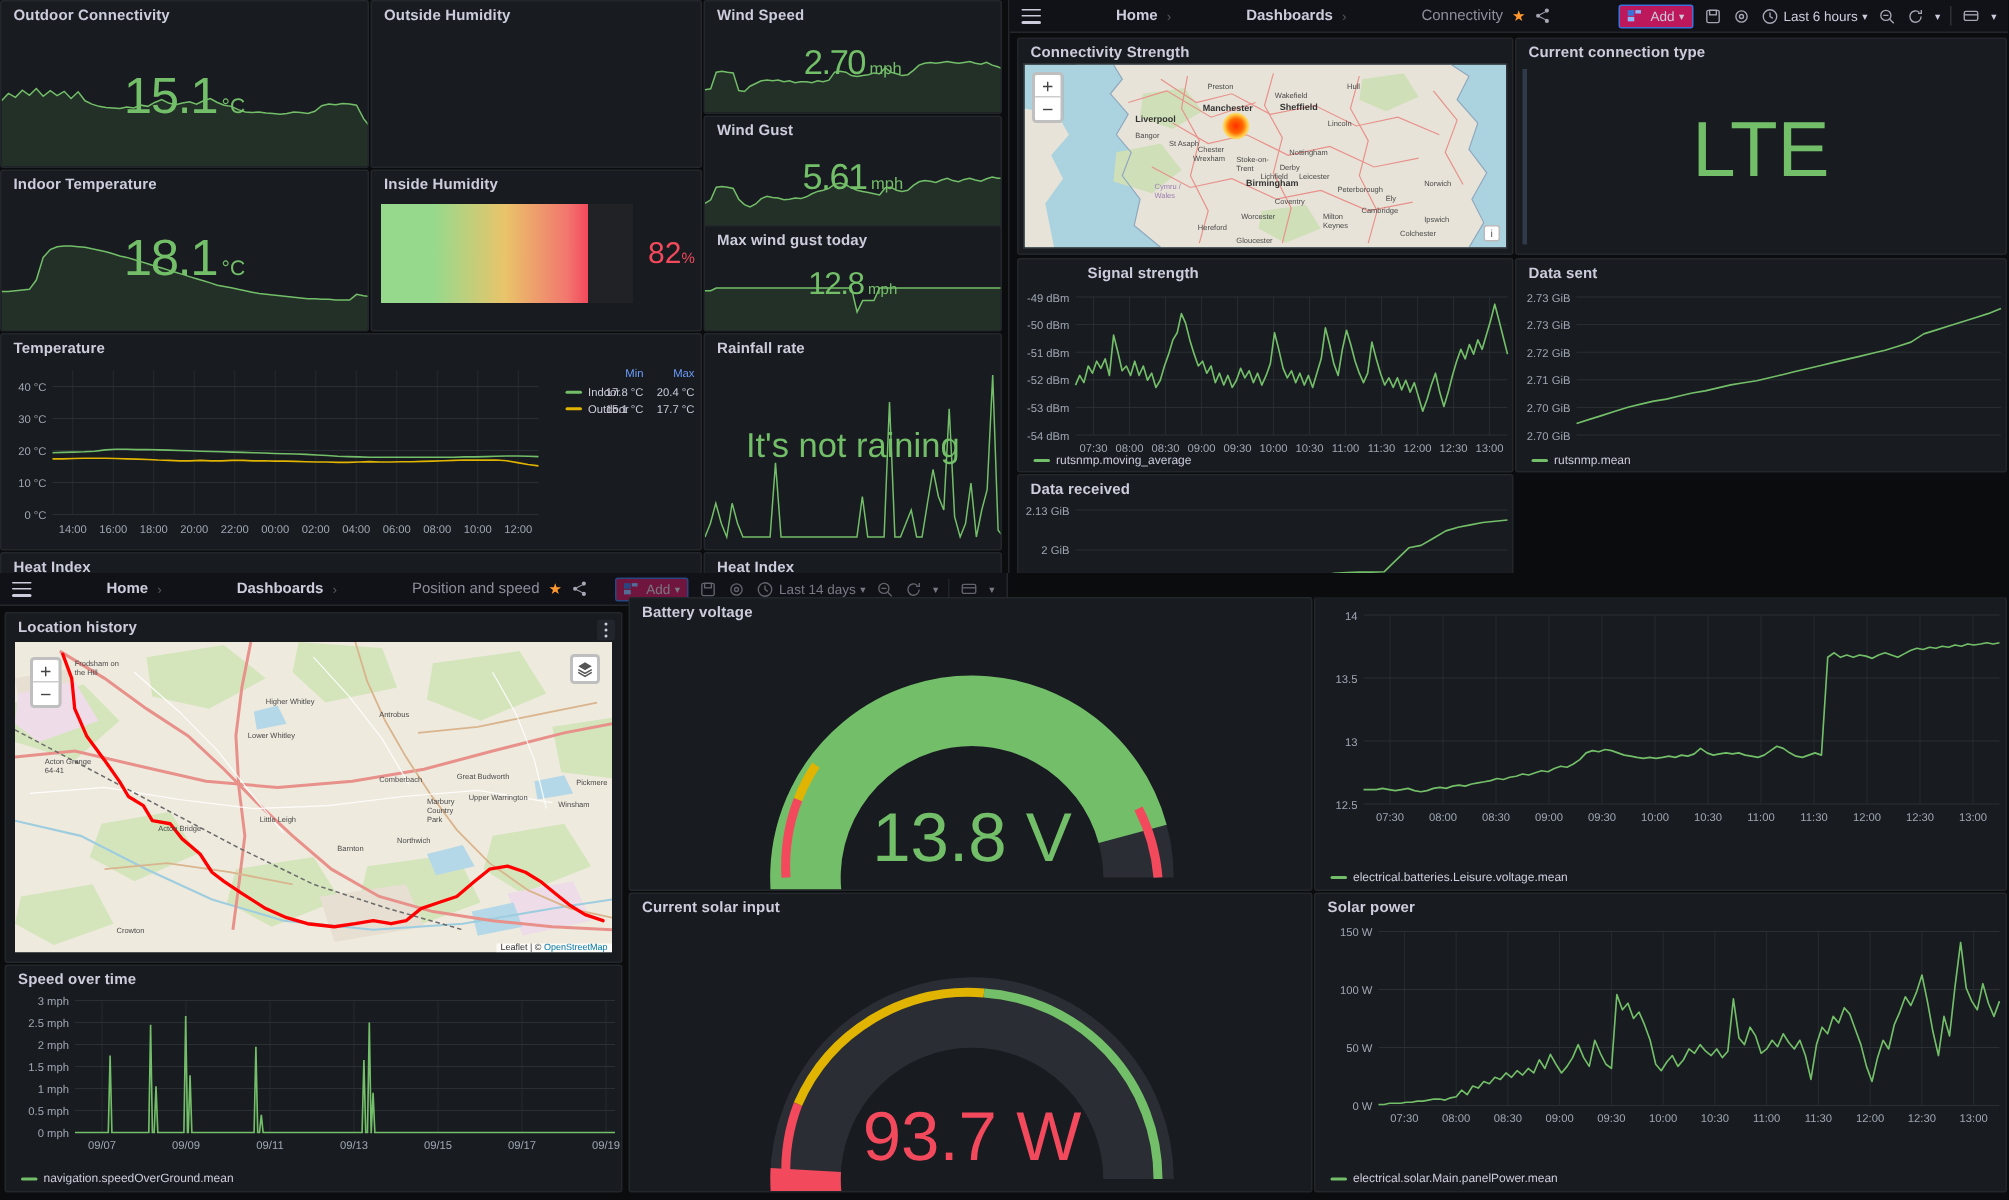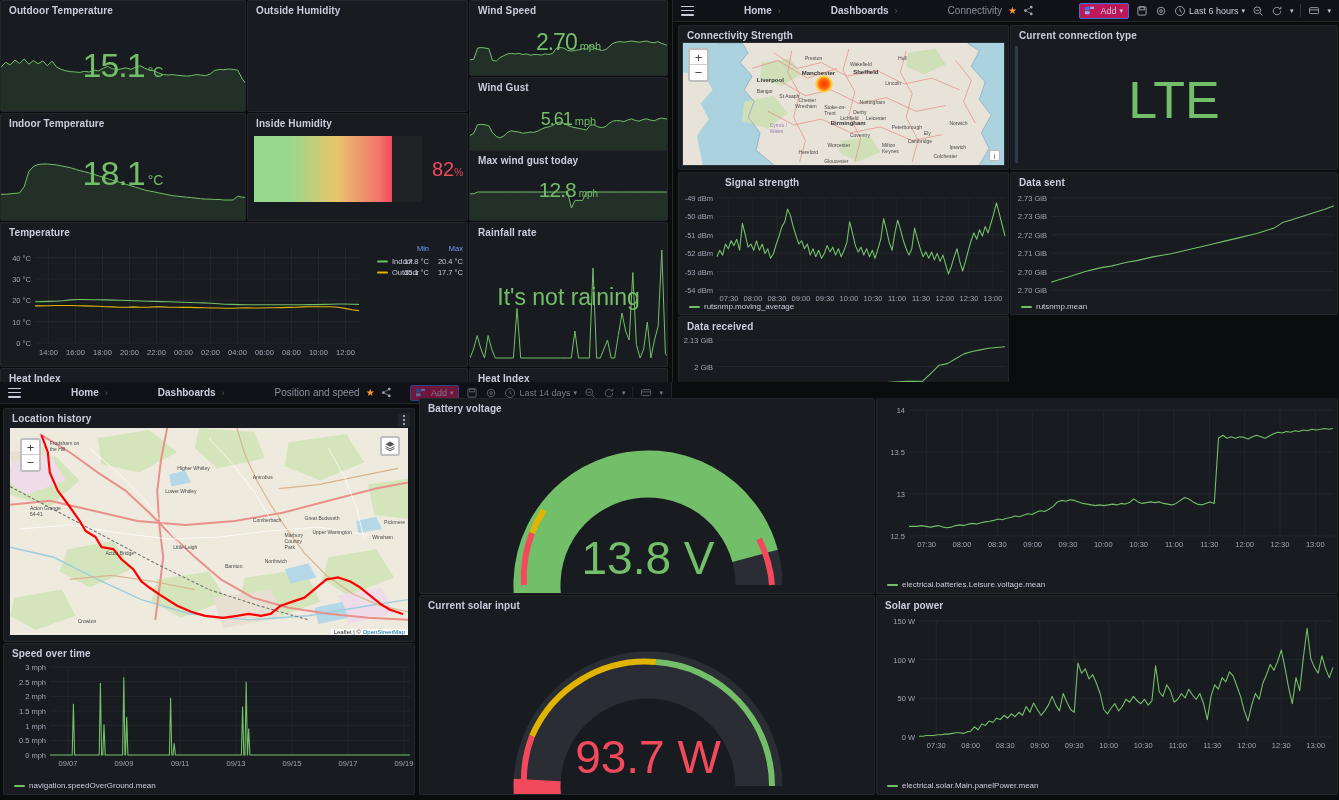"Outdoor Temperature" div.ptitle { text: Temperature -> Connectivity }
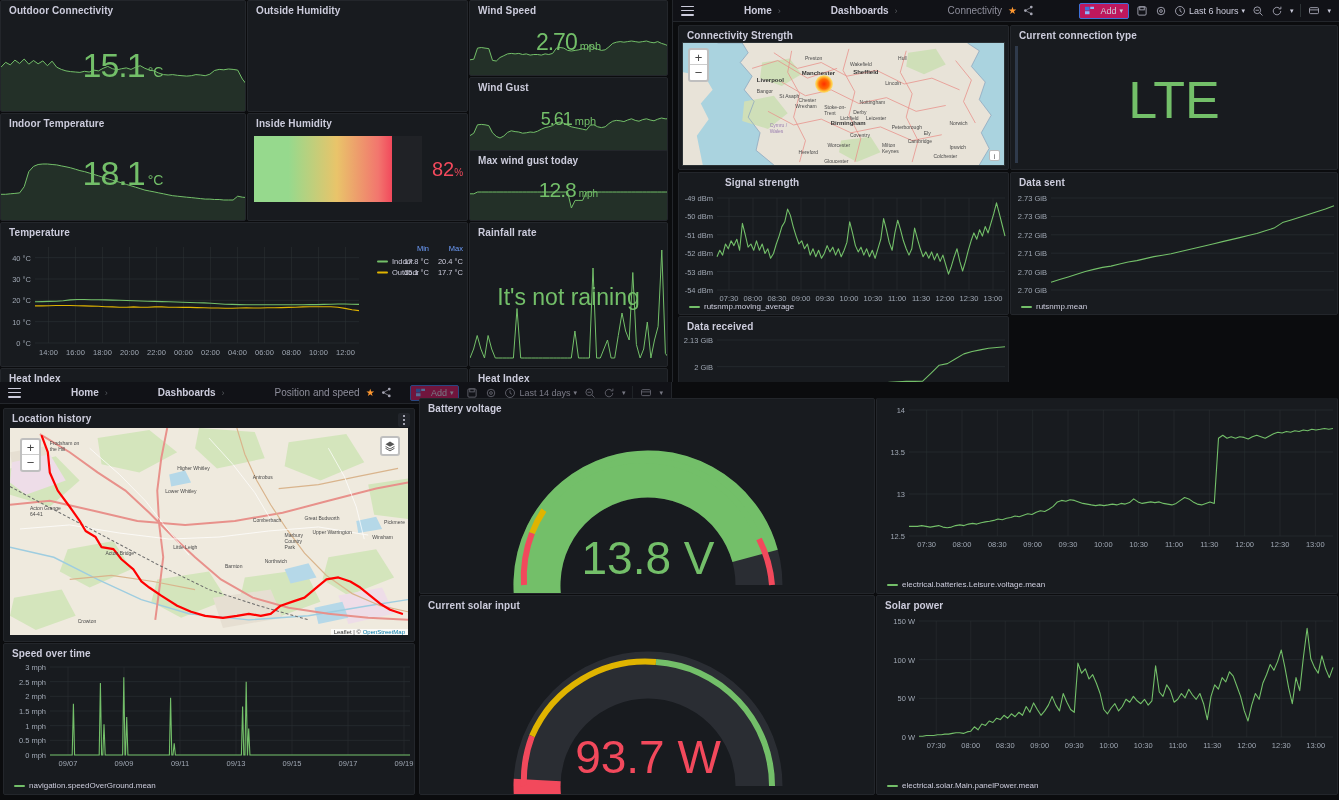"5.61" span.num { font-size: 18px -> 24px }
